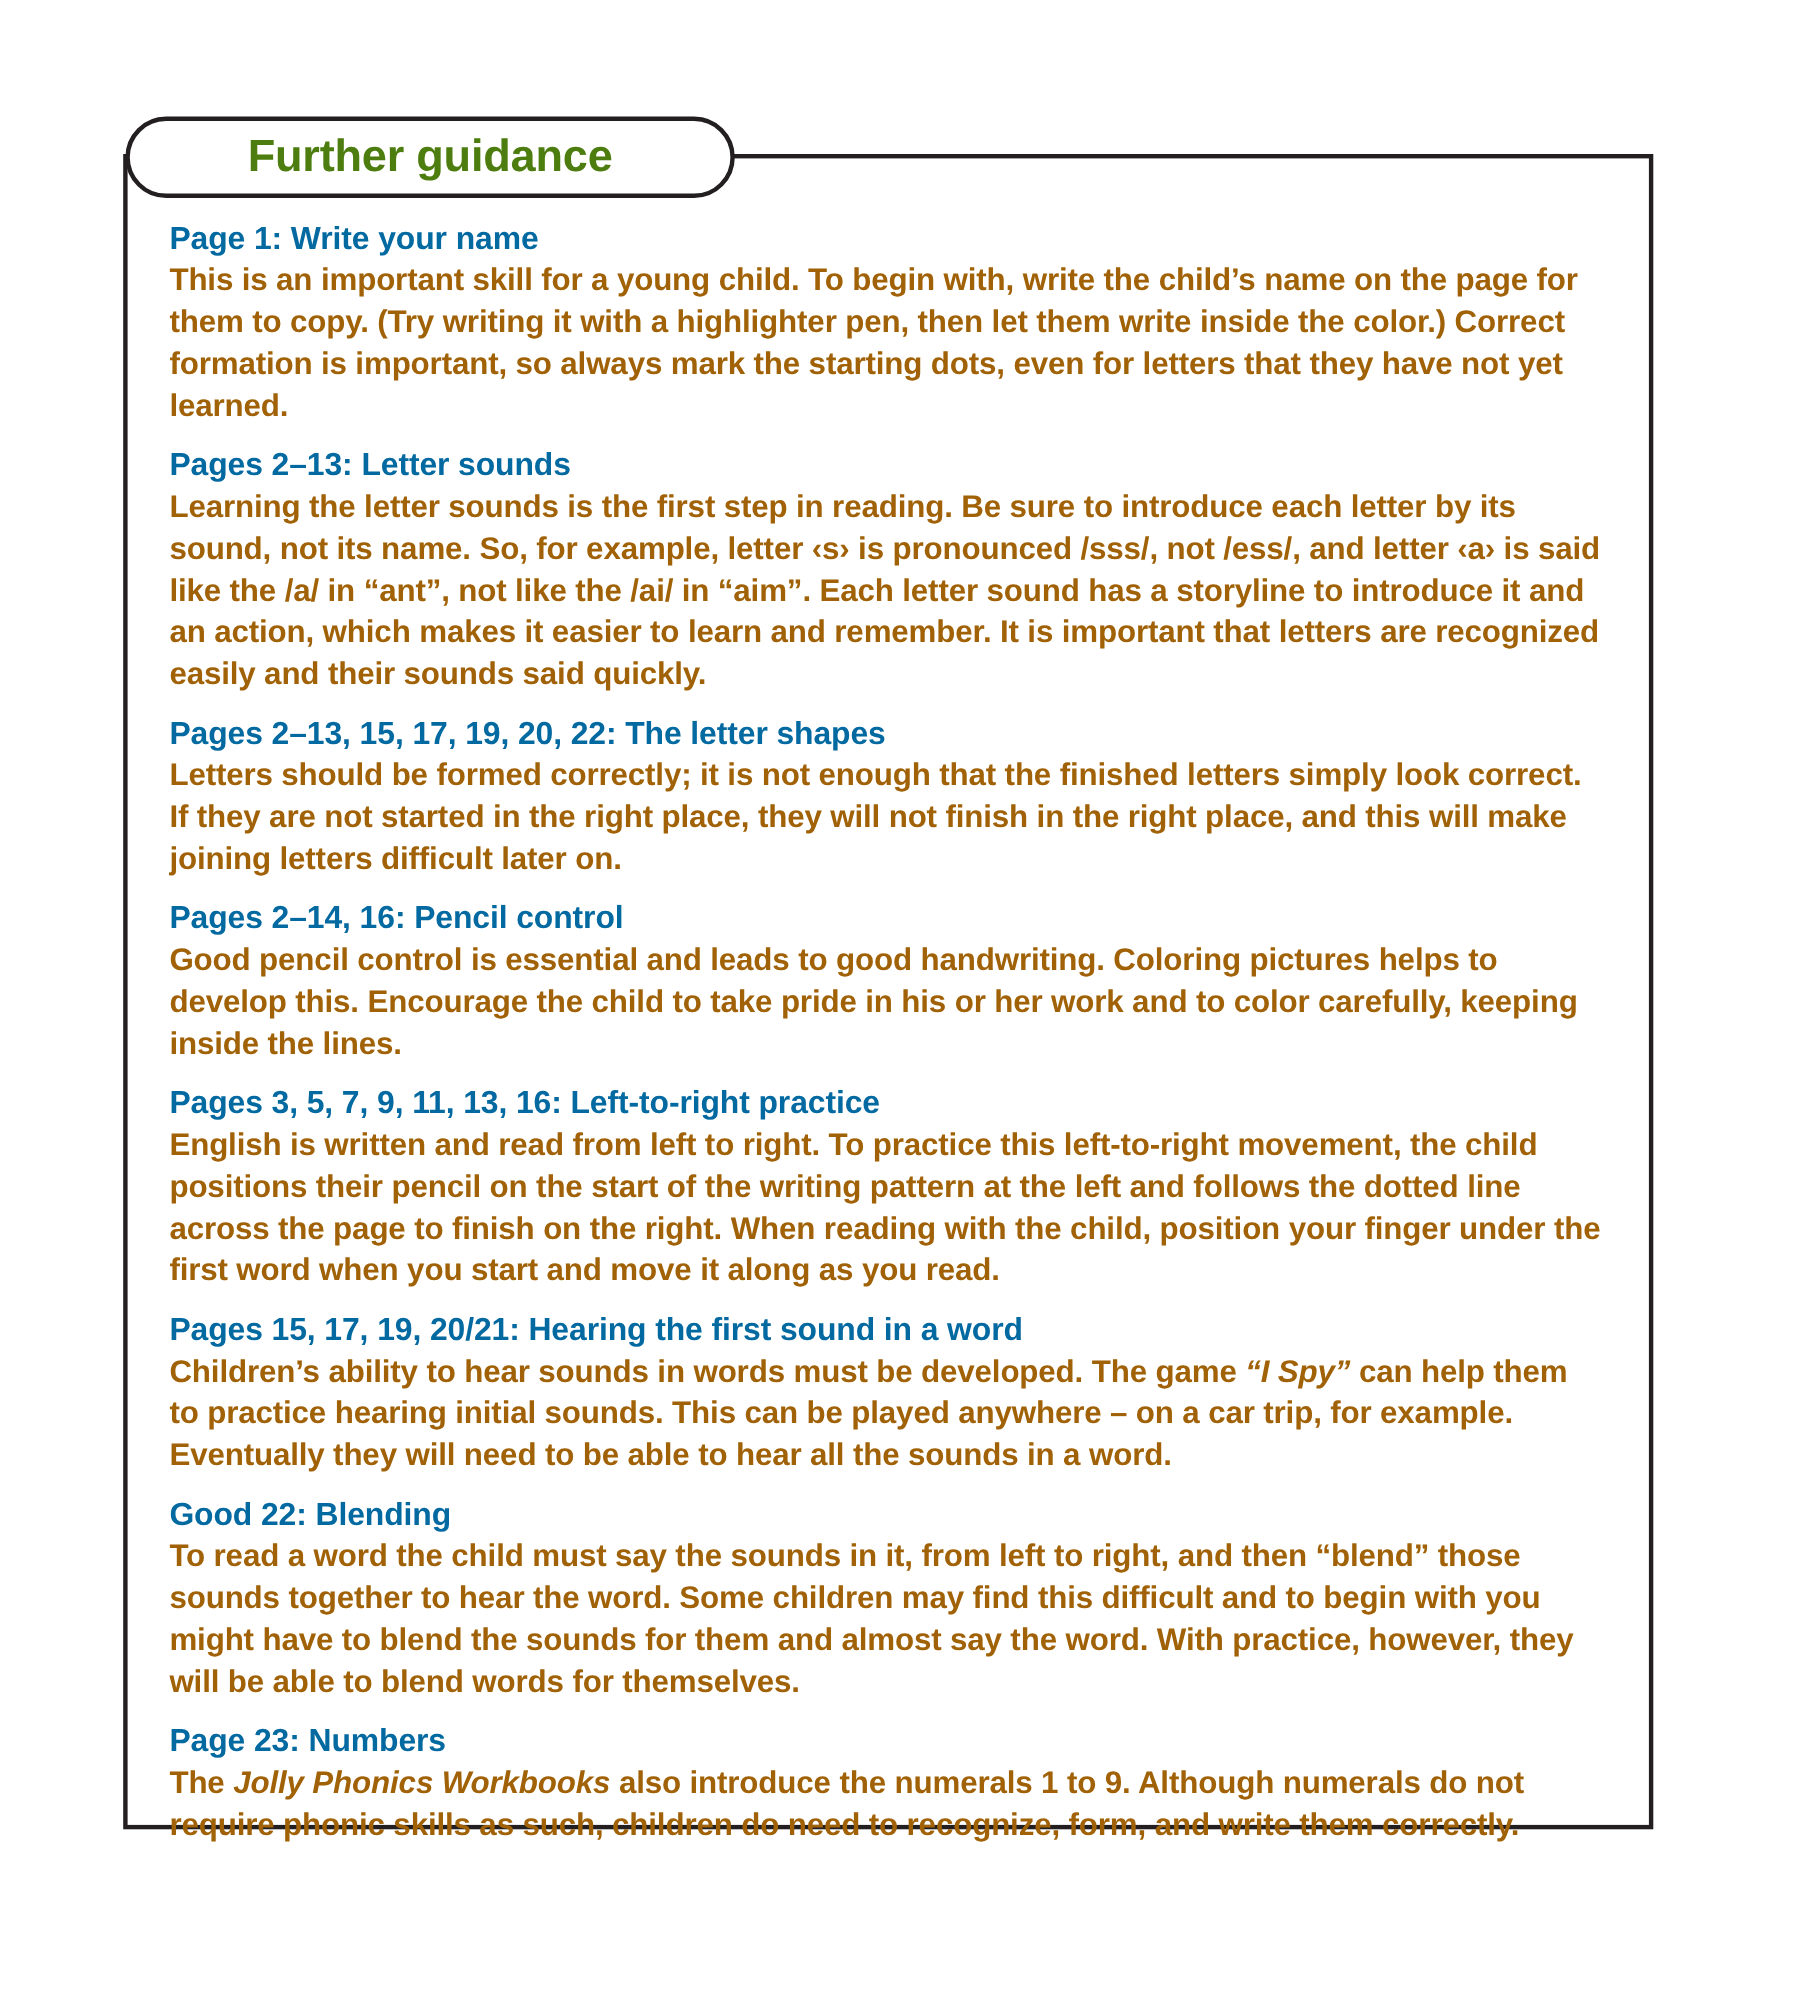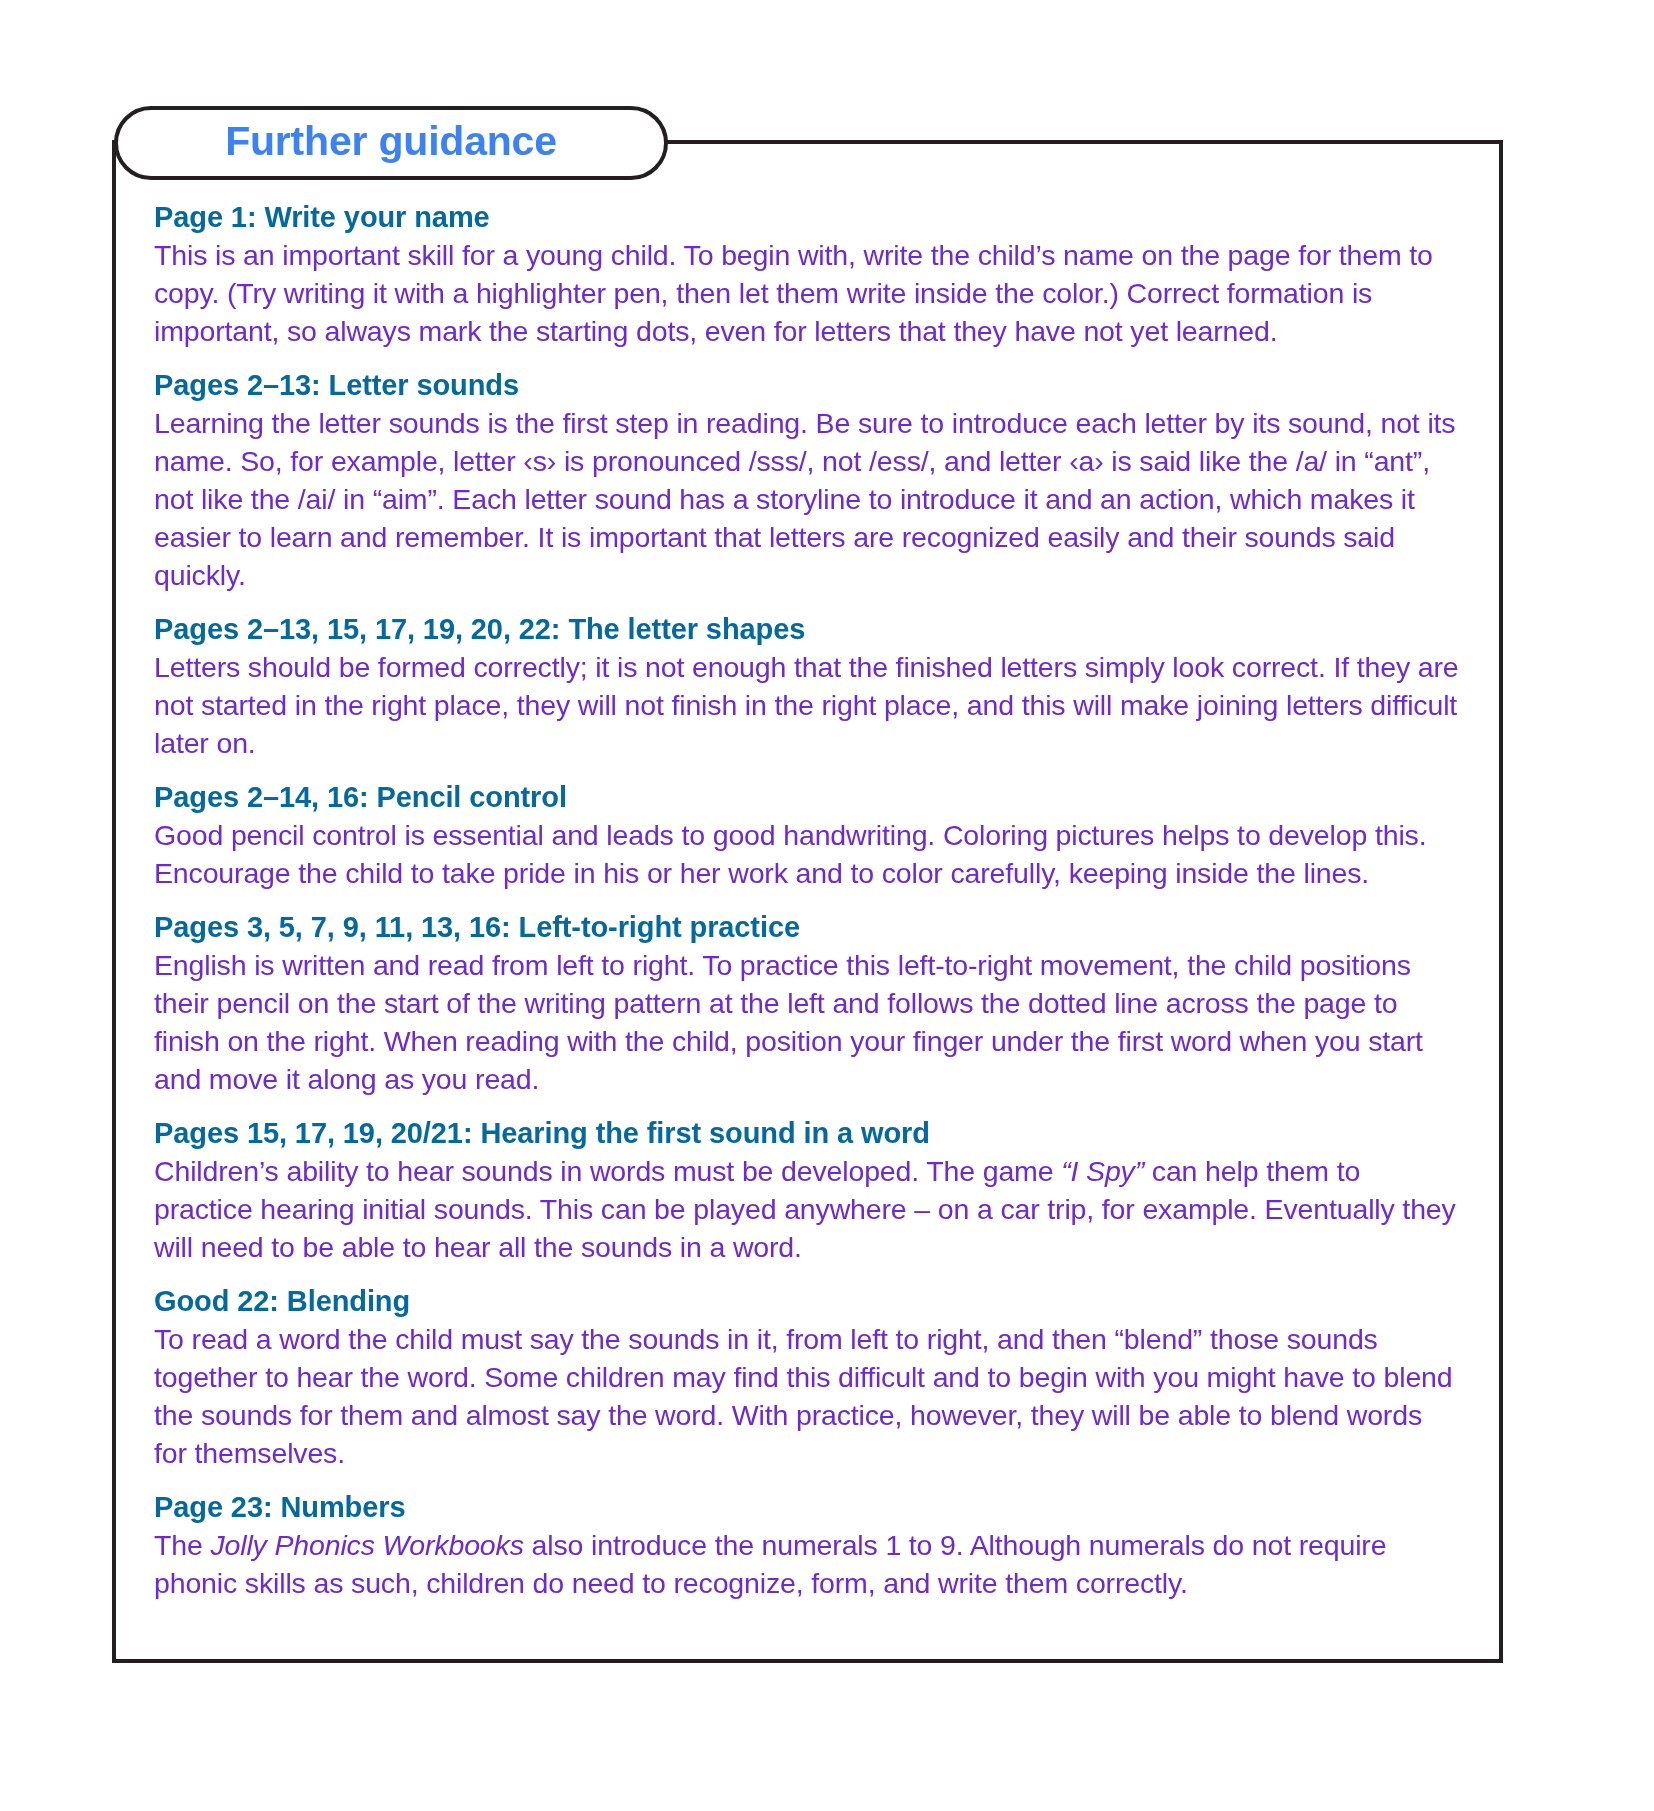"Further guidance" .title-tab-text { color: #3b82f6 -> #4d7c0f }
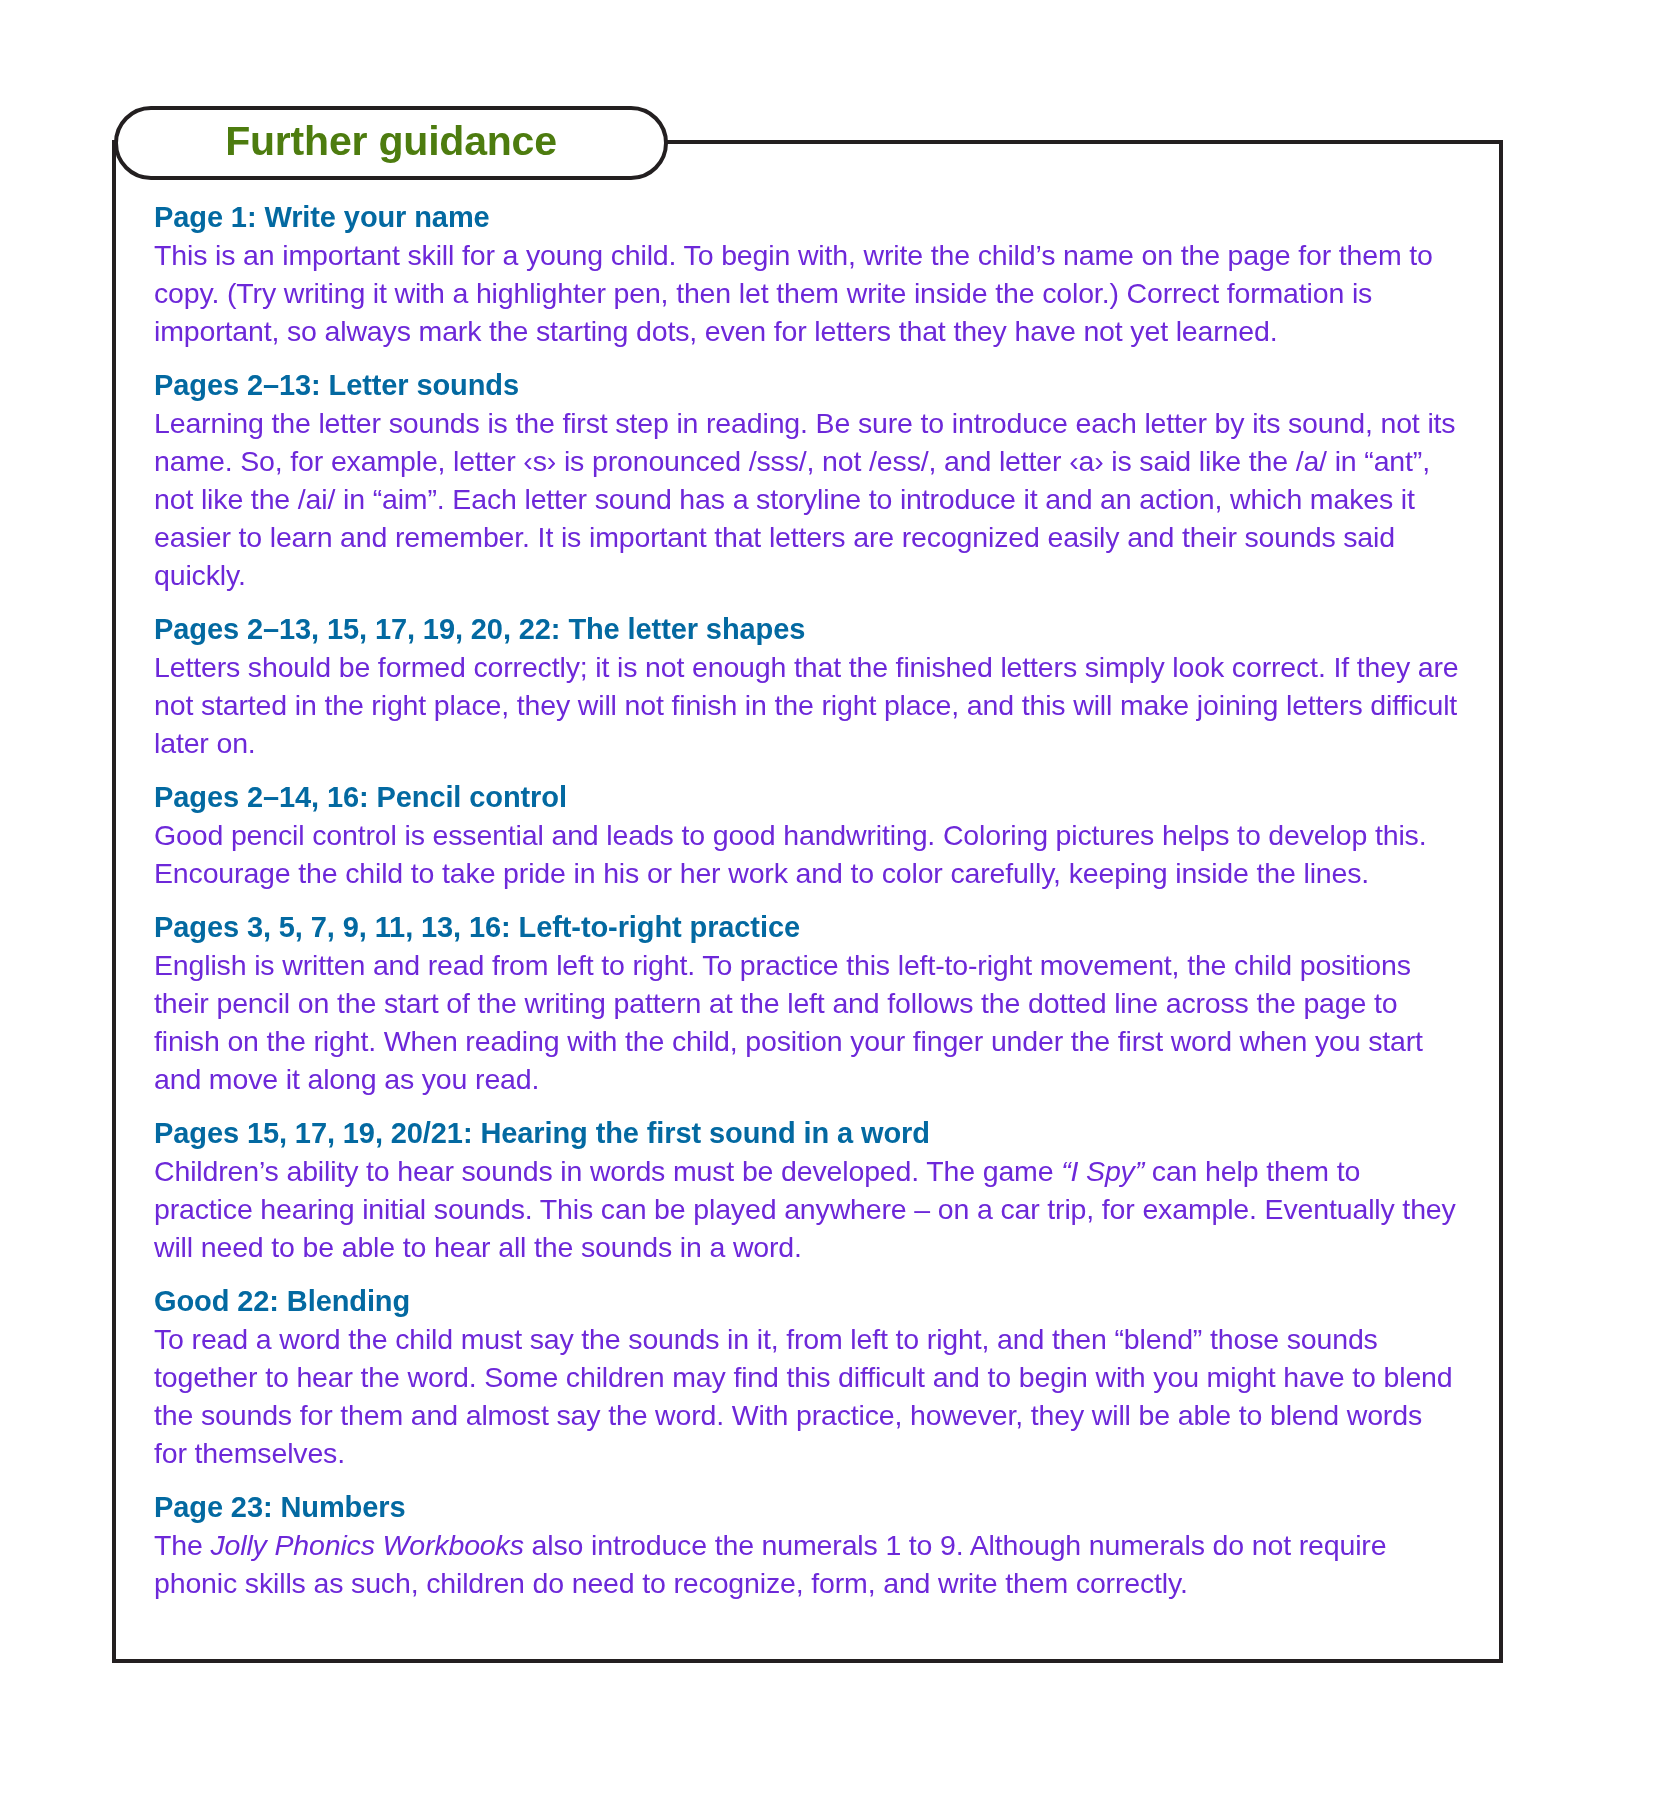"This is an important skill" .section-body { color: #6d28d9 -> #a16207; font-weight: normal -> bold }
